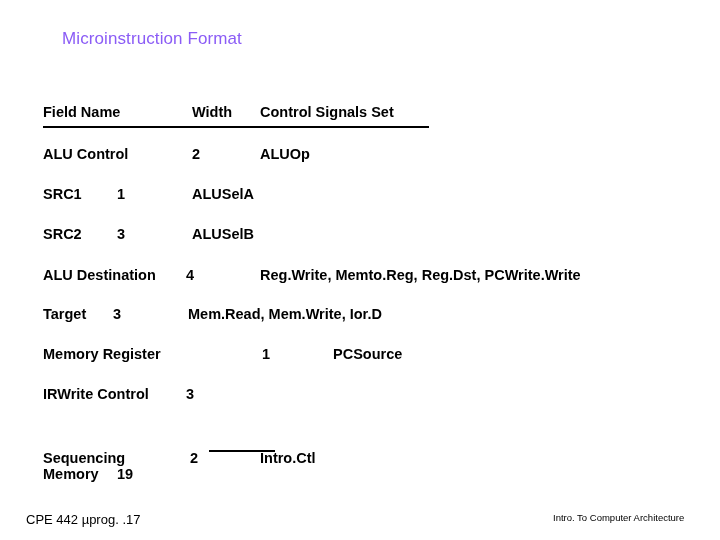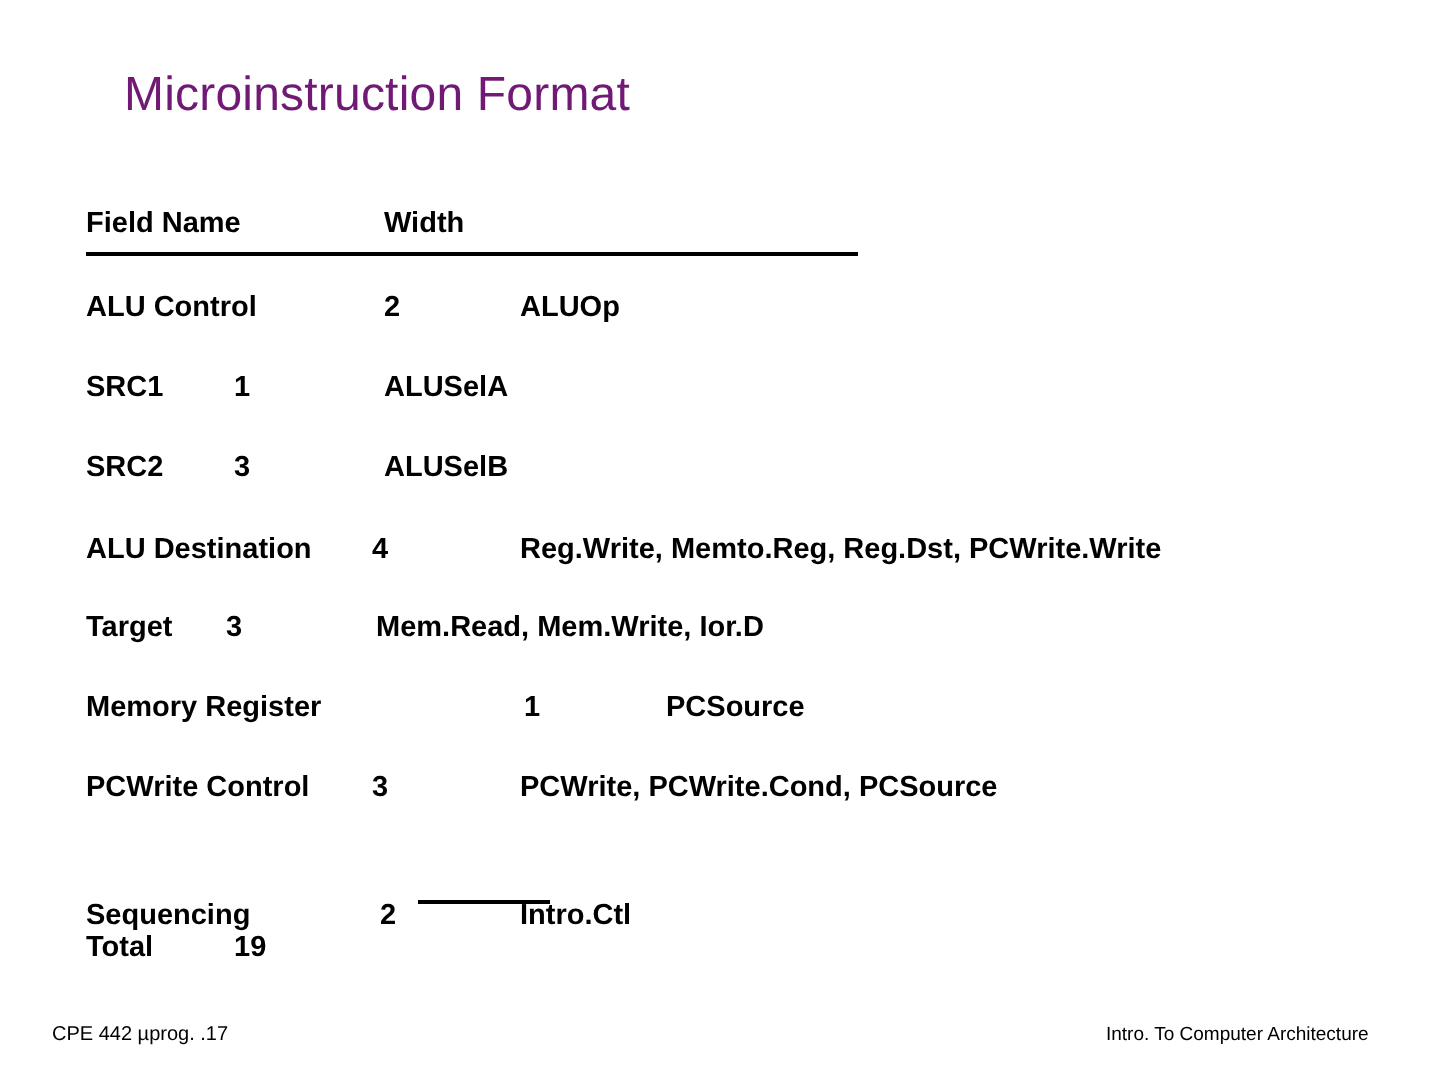"Microinstruction Format" .slide-title { color: #701a75 -> #8b5cf6; font-size: 24px -> 17px }
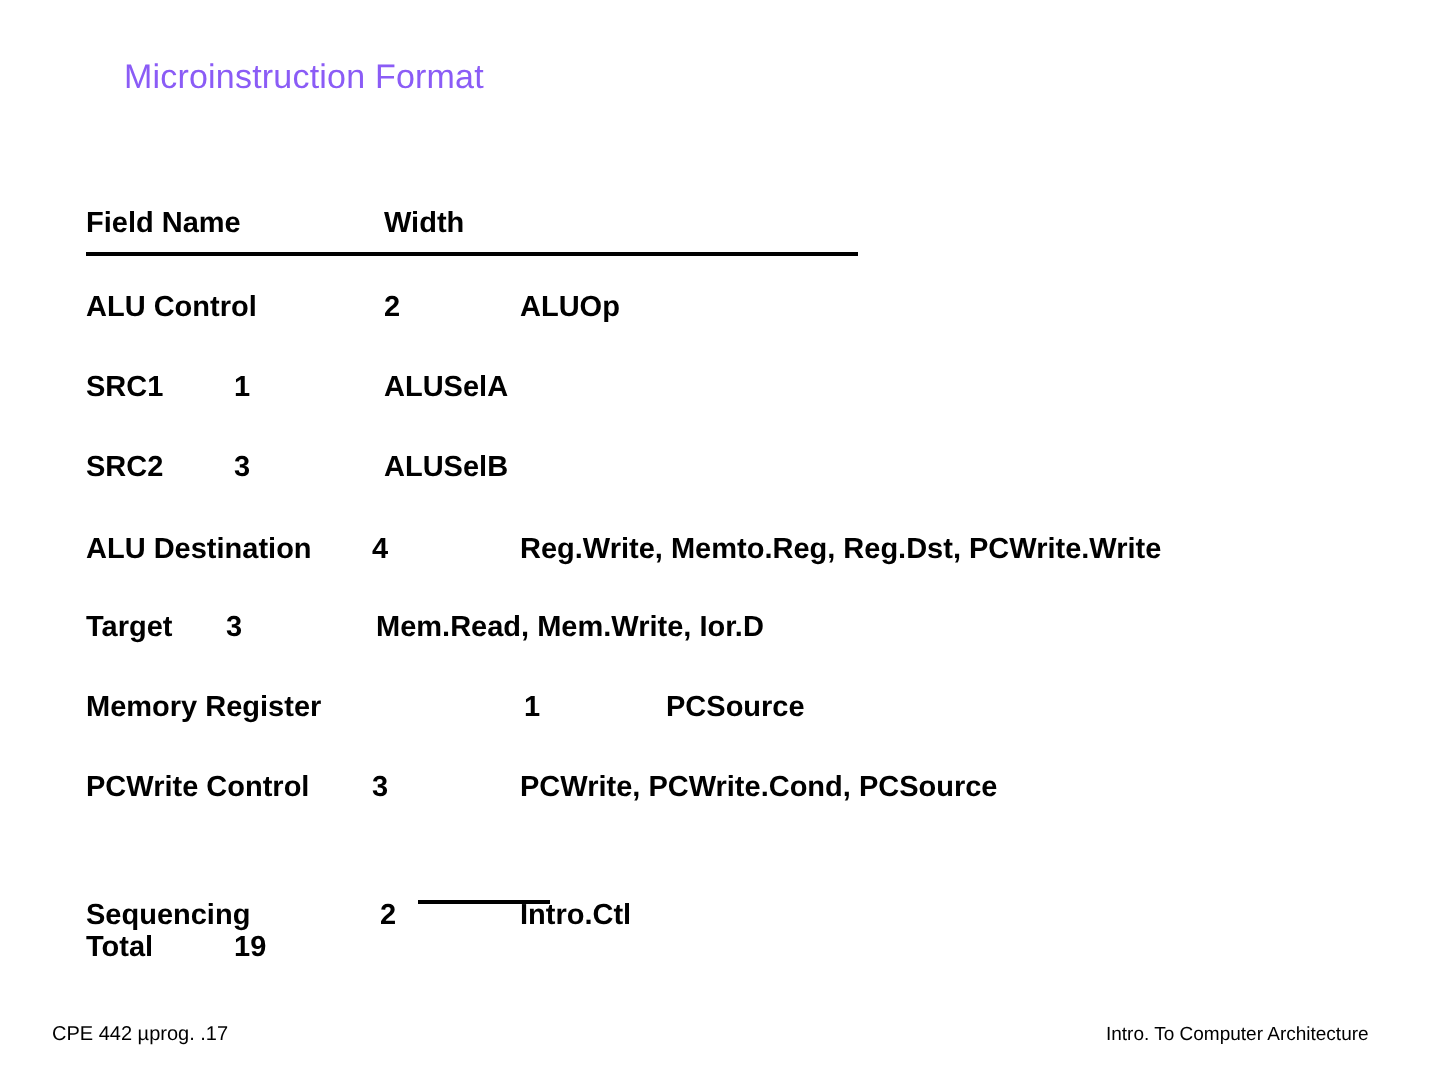"Control Signals Set" span.cell { html: none -> <span>Control Signals Set</span> }
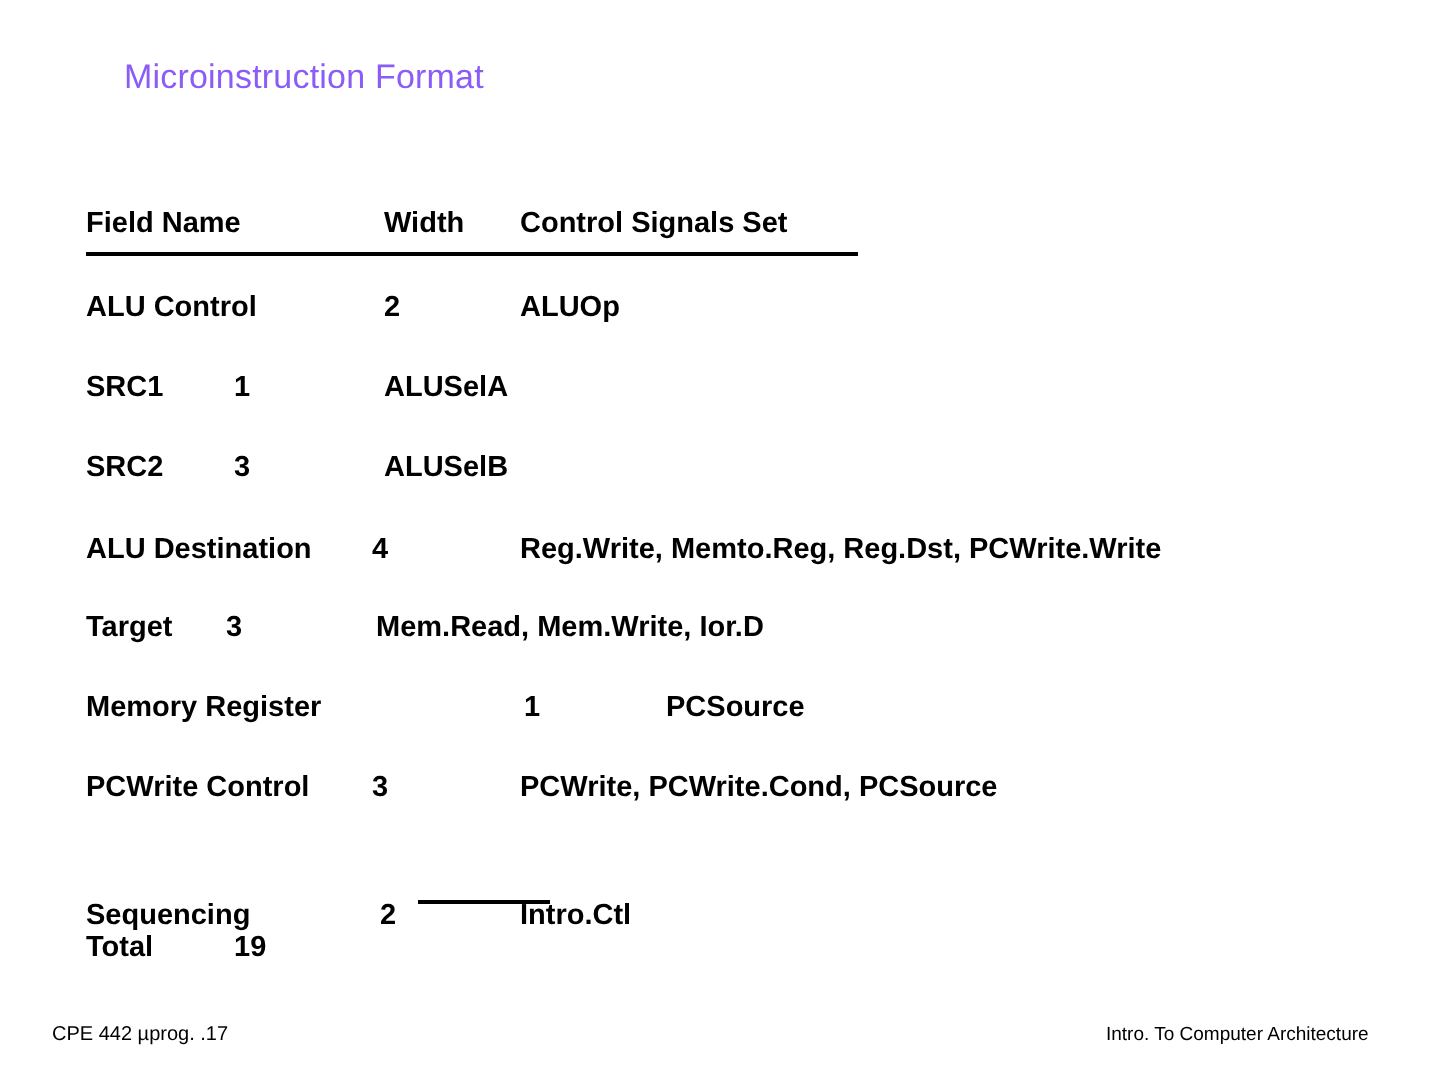"PCWrite Control" span.cell { text: PCWrite -> IRWrite }
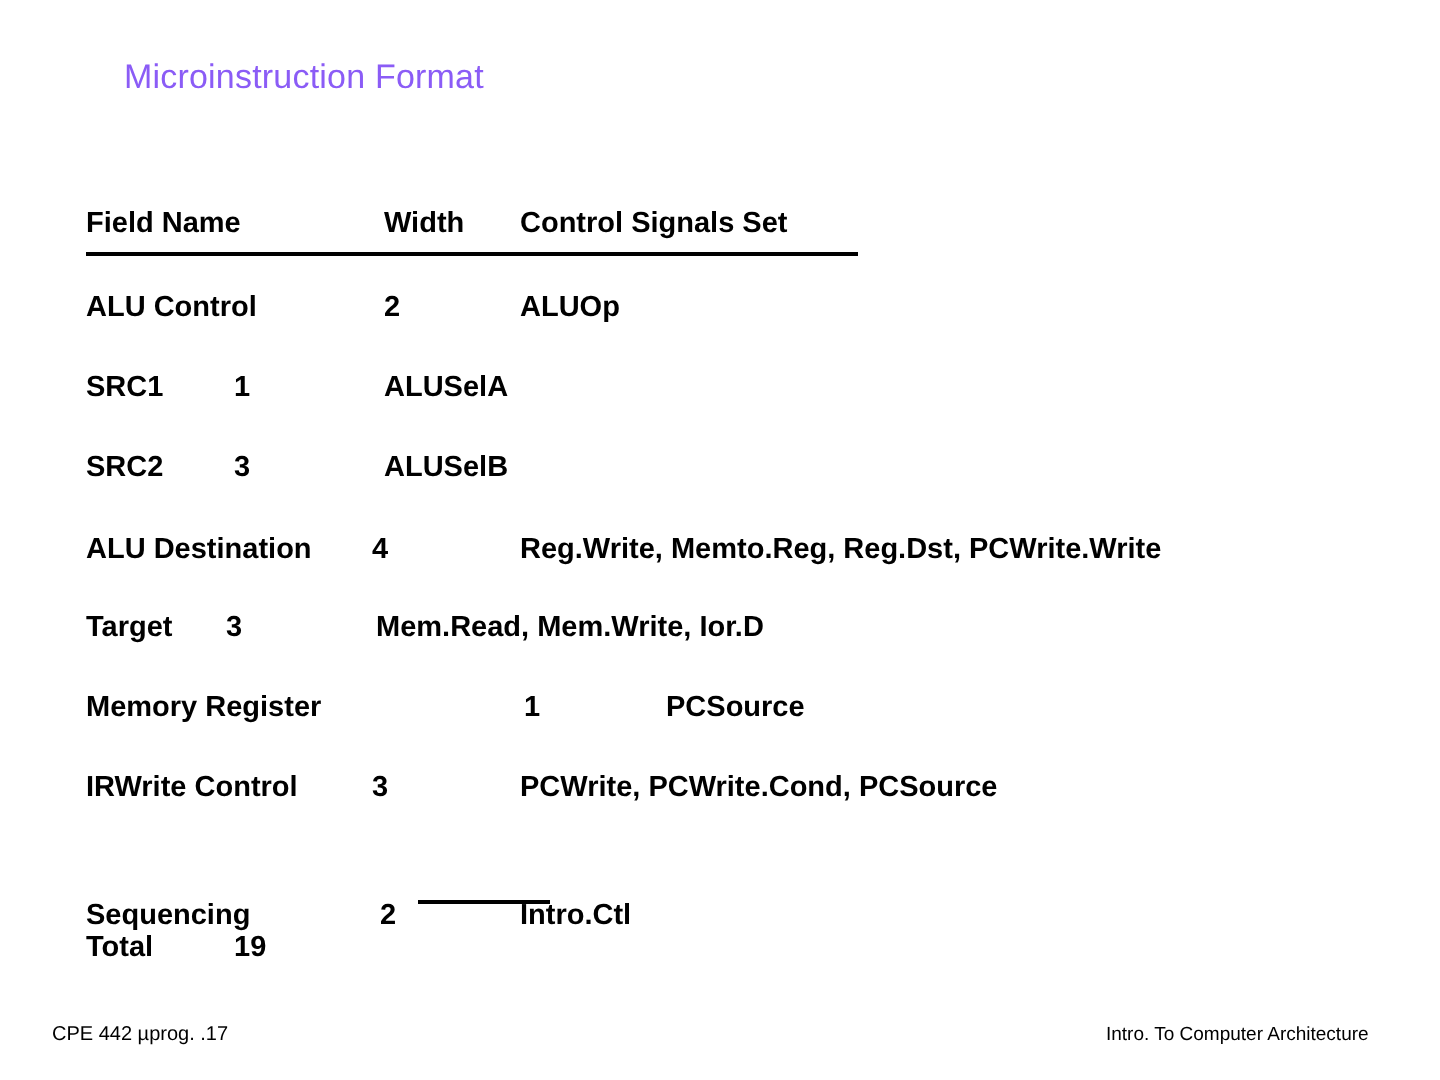"PCWrite, PCWrite.Cond, PCSource" span.cell { html: <span>PCWrite, PCWrite.Cond, PCSource</span> -> none }
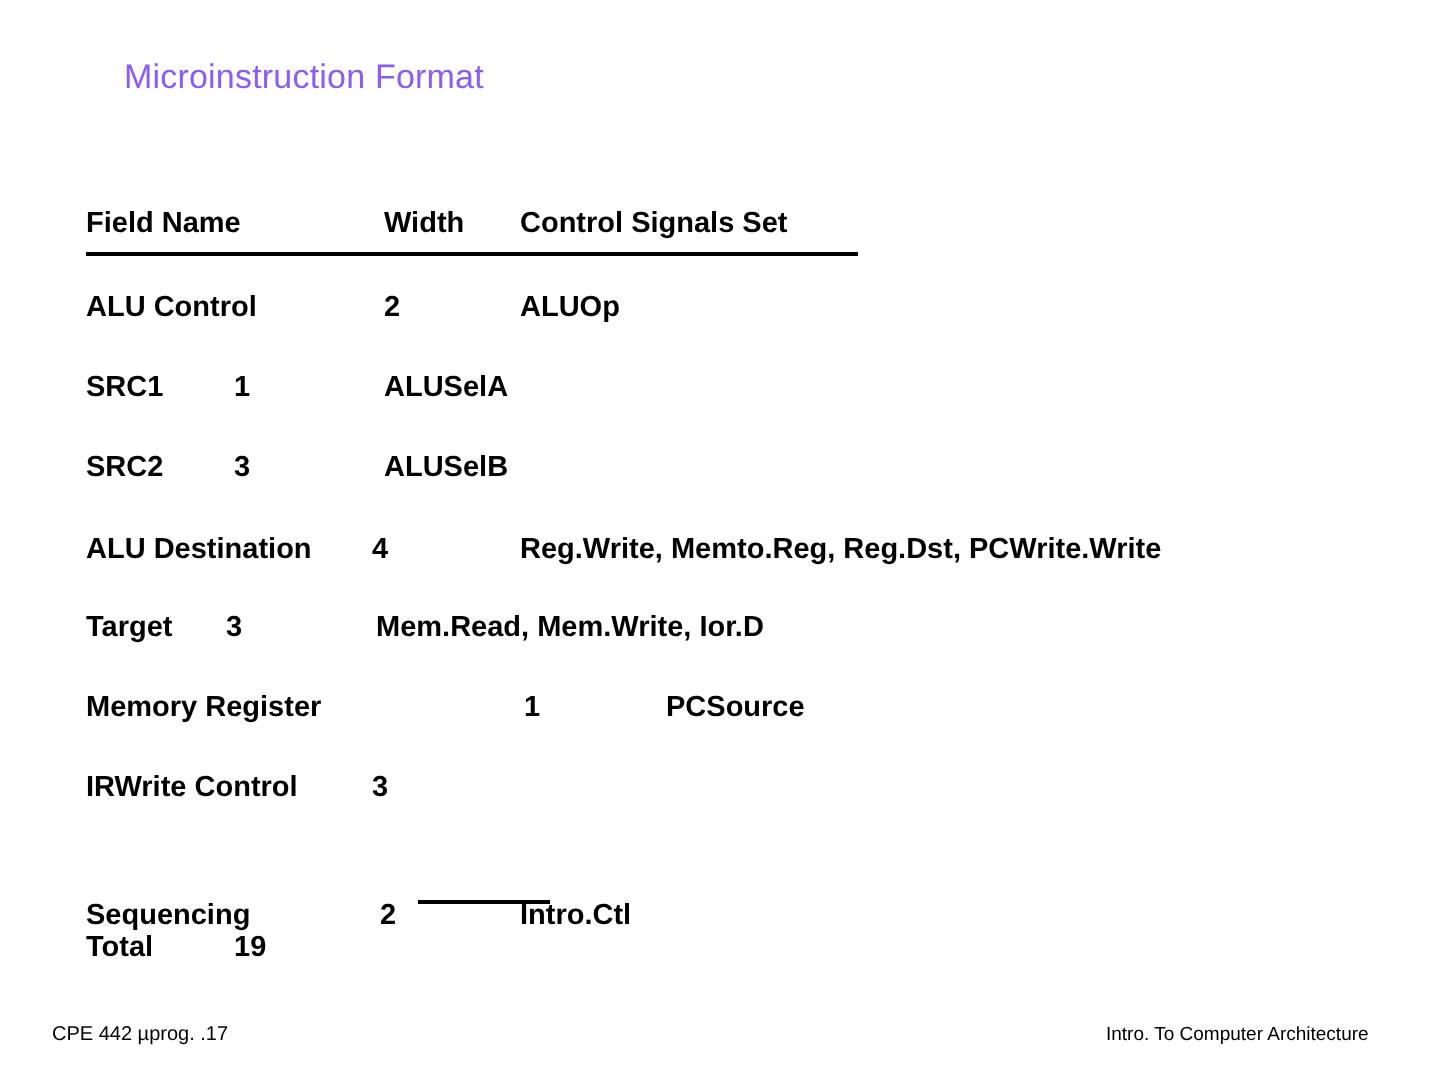"Total" span.cell { text: Total -> Memory }
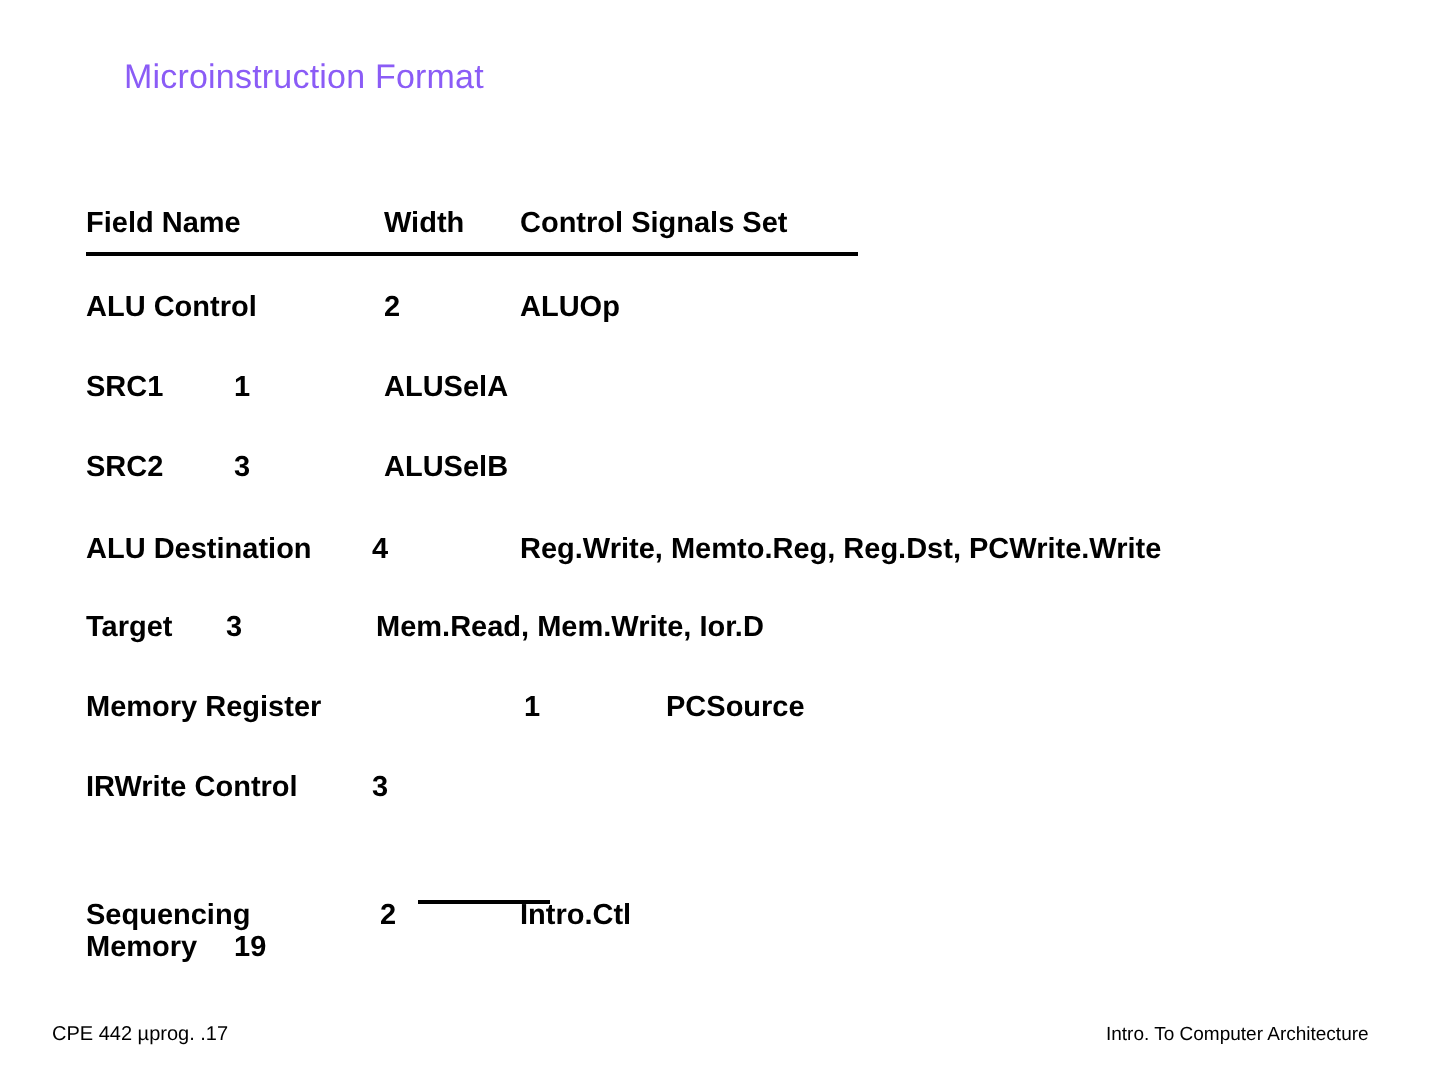"CPE 442 µprog. .17" .footer-left { font-size: 10px -> 13px }
